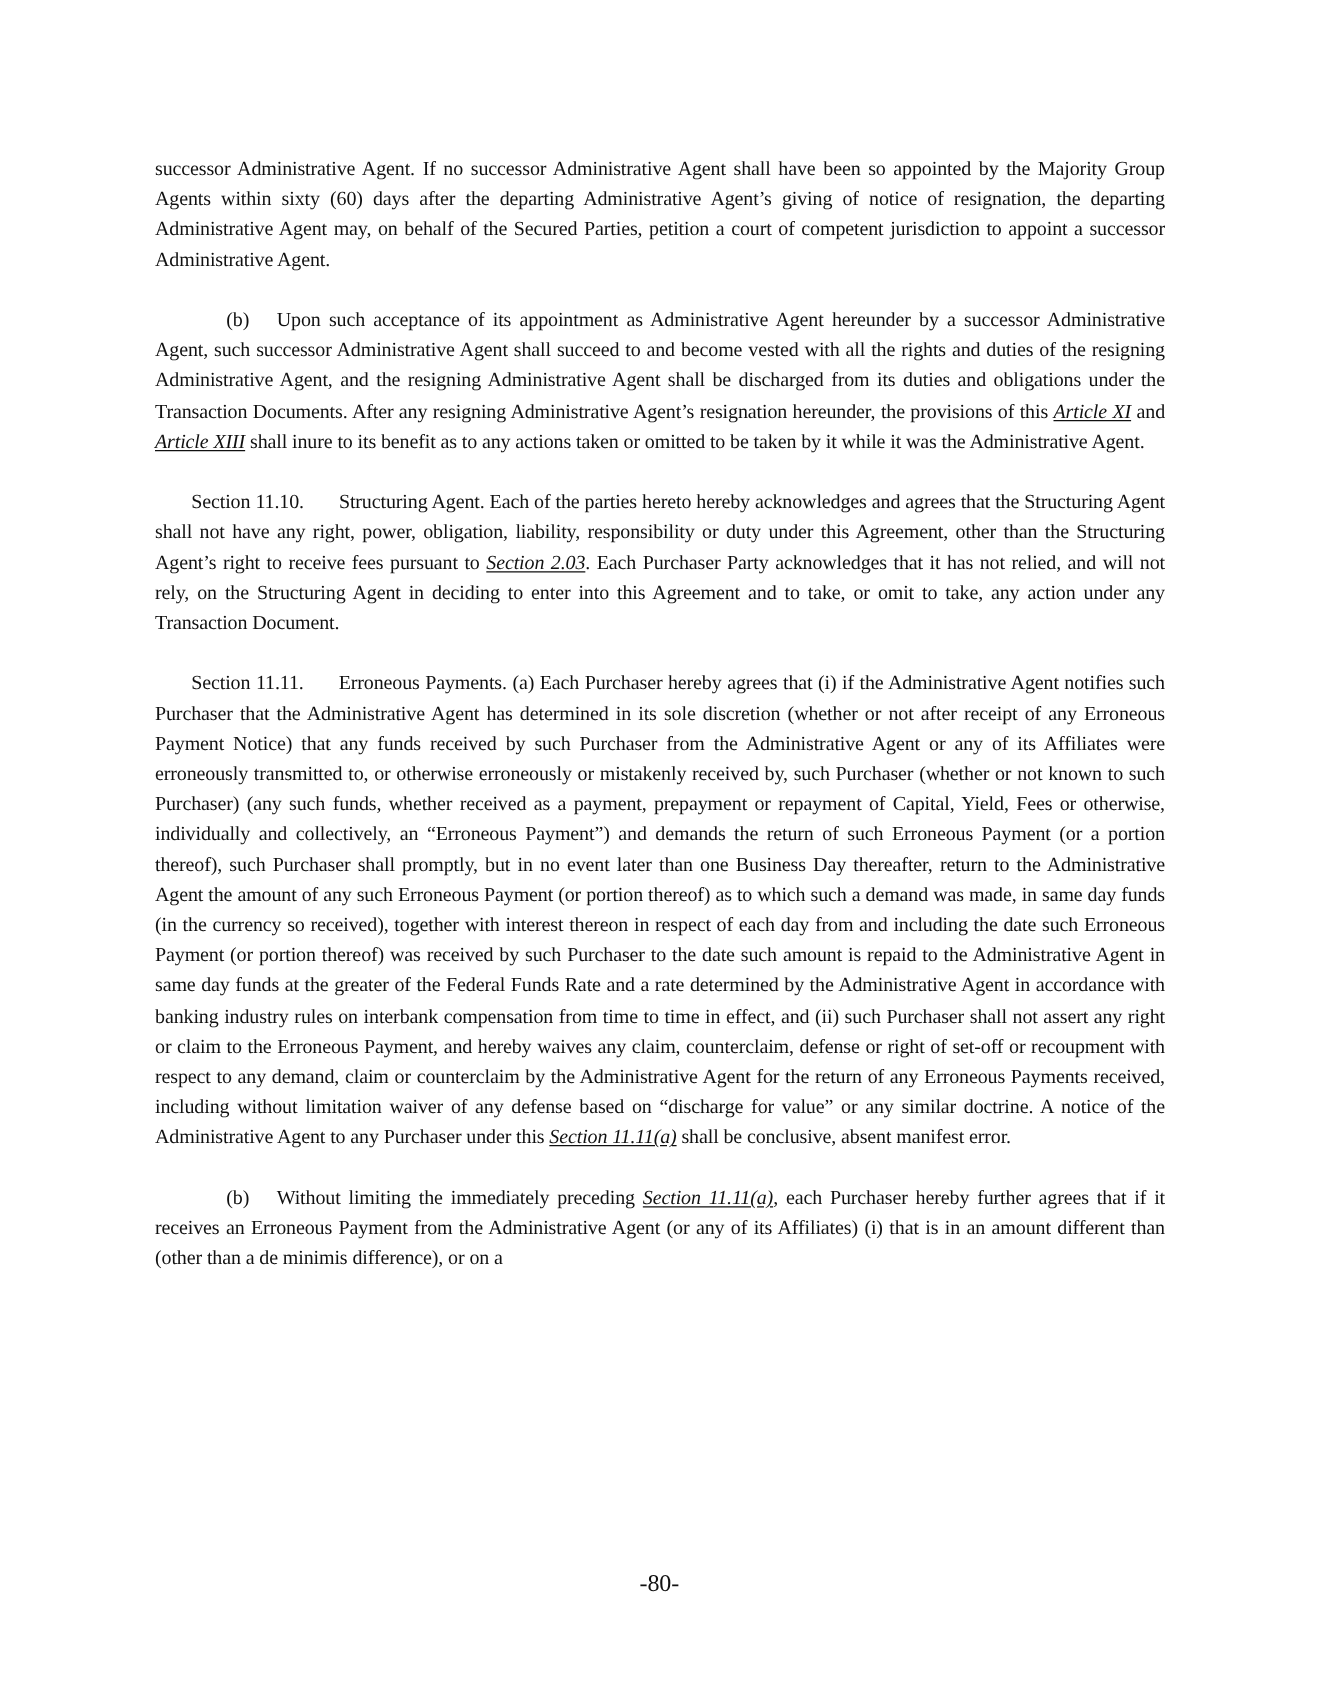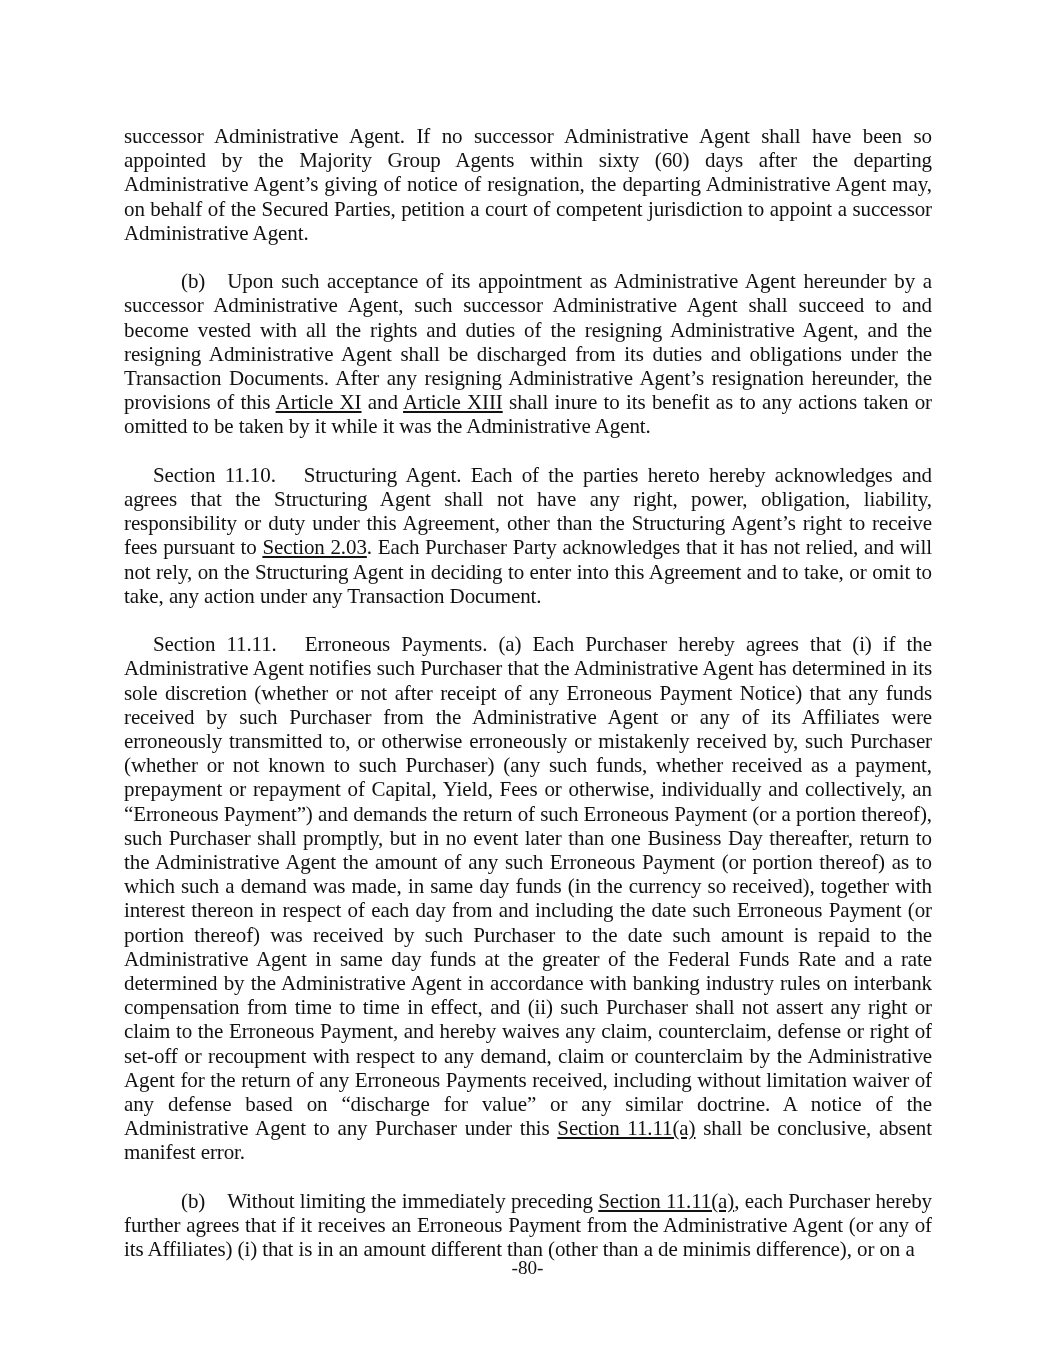"successor Administrative Agent. If no" .para { font-size: 21px -> 16px }
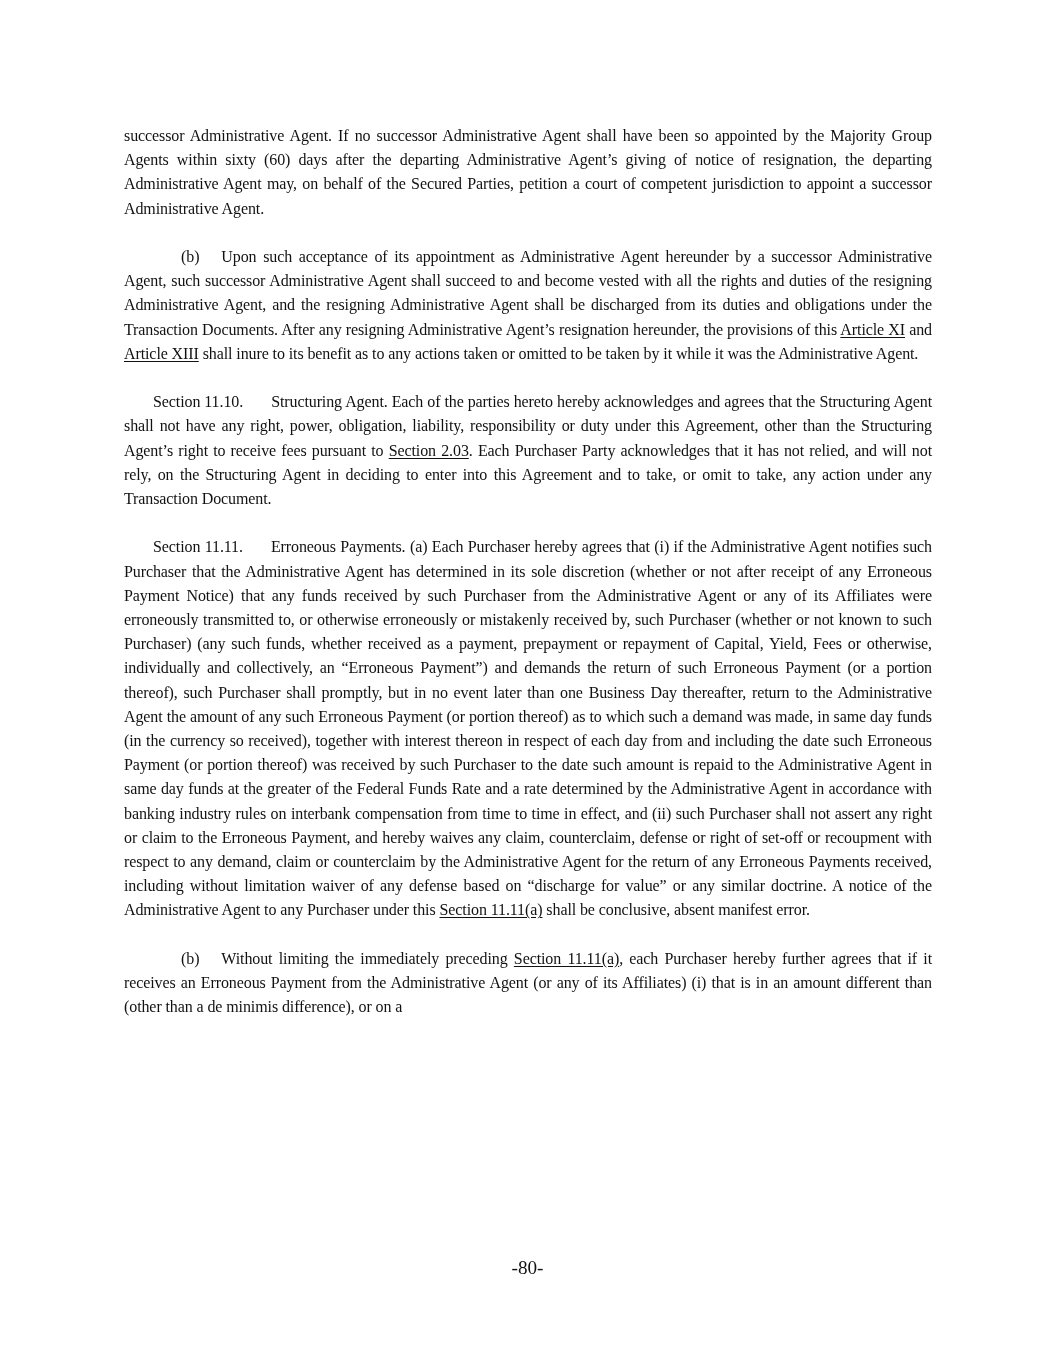"Article XI" .u { font-style: none -> italic }
